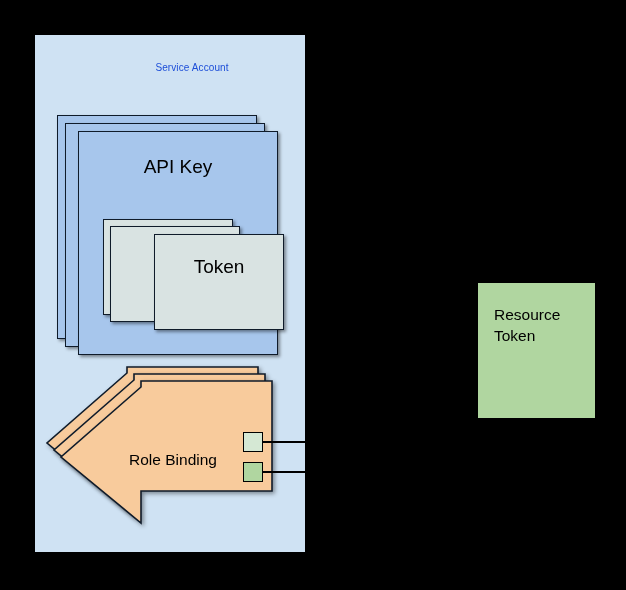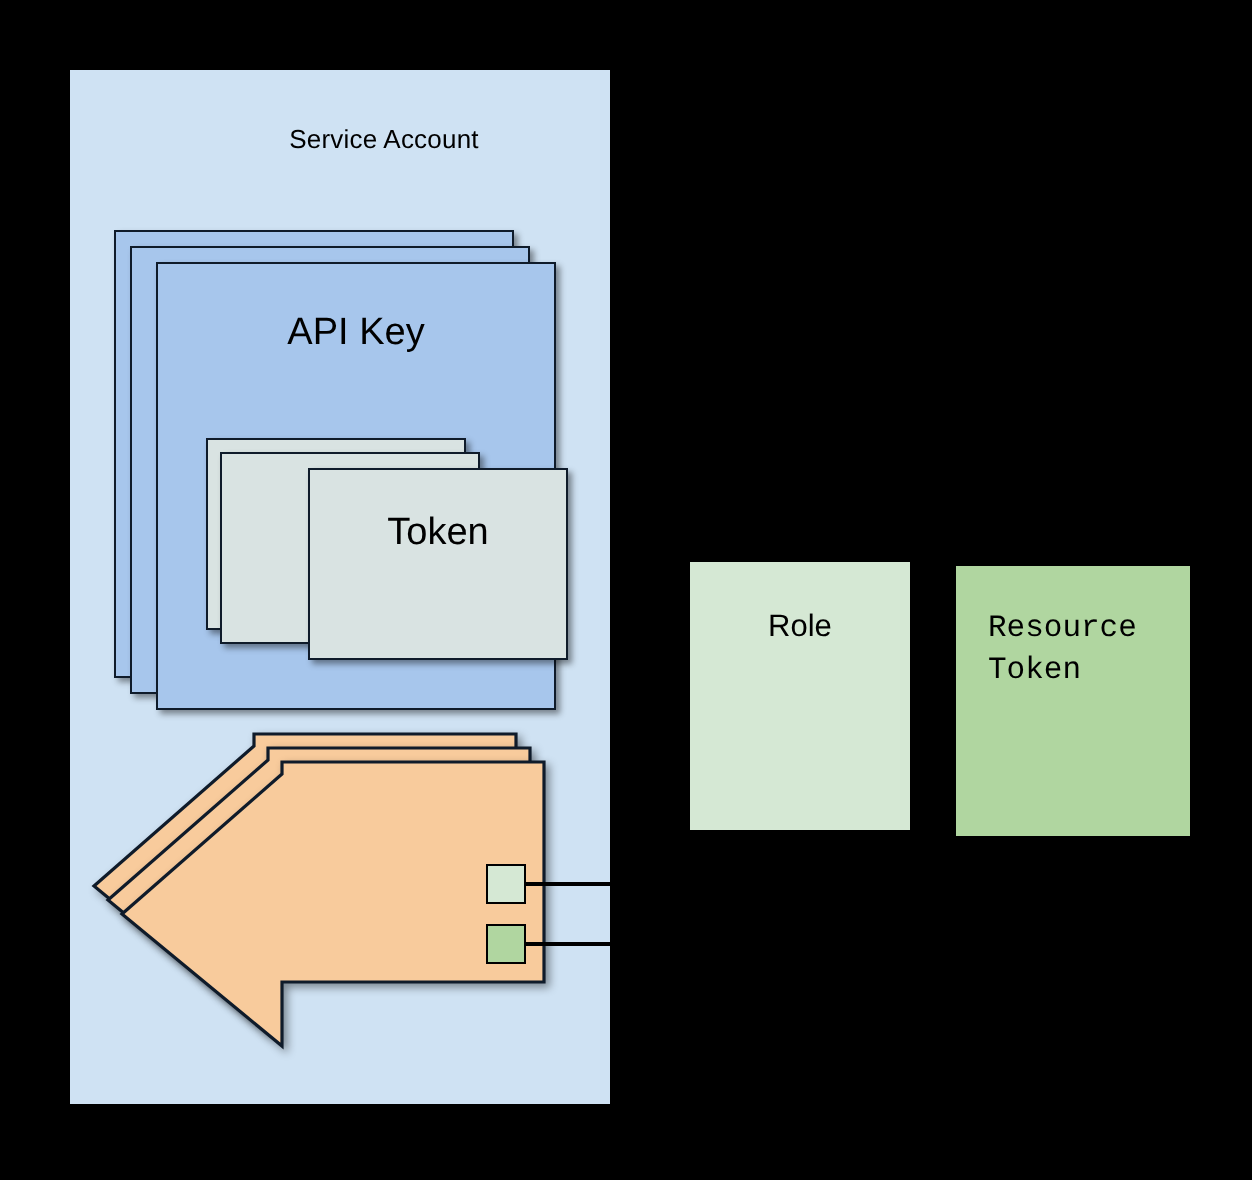"Service Account" #service-account-label { color: #000000 -> #1d4ed8; font-size: 13px -> 10px }
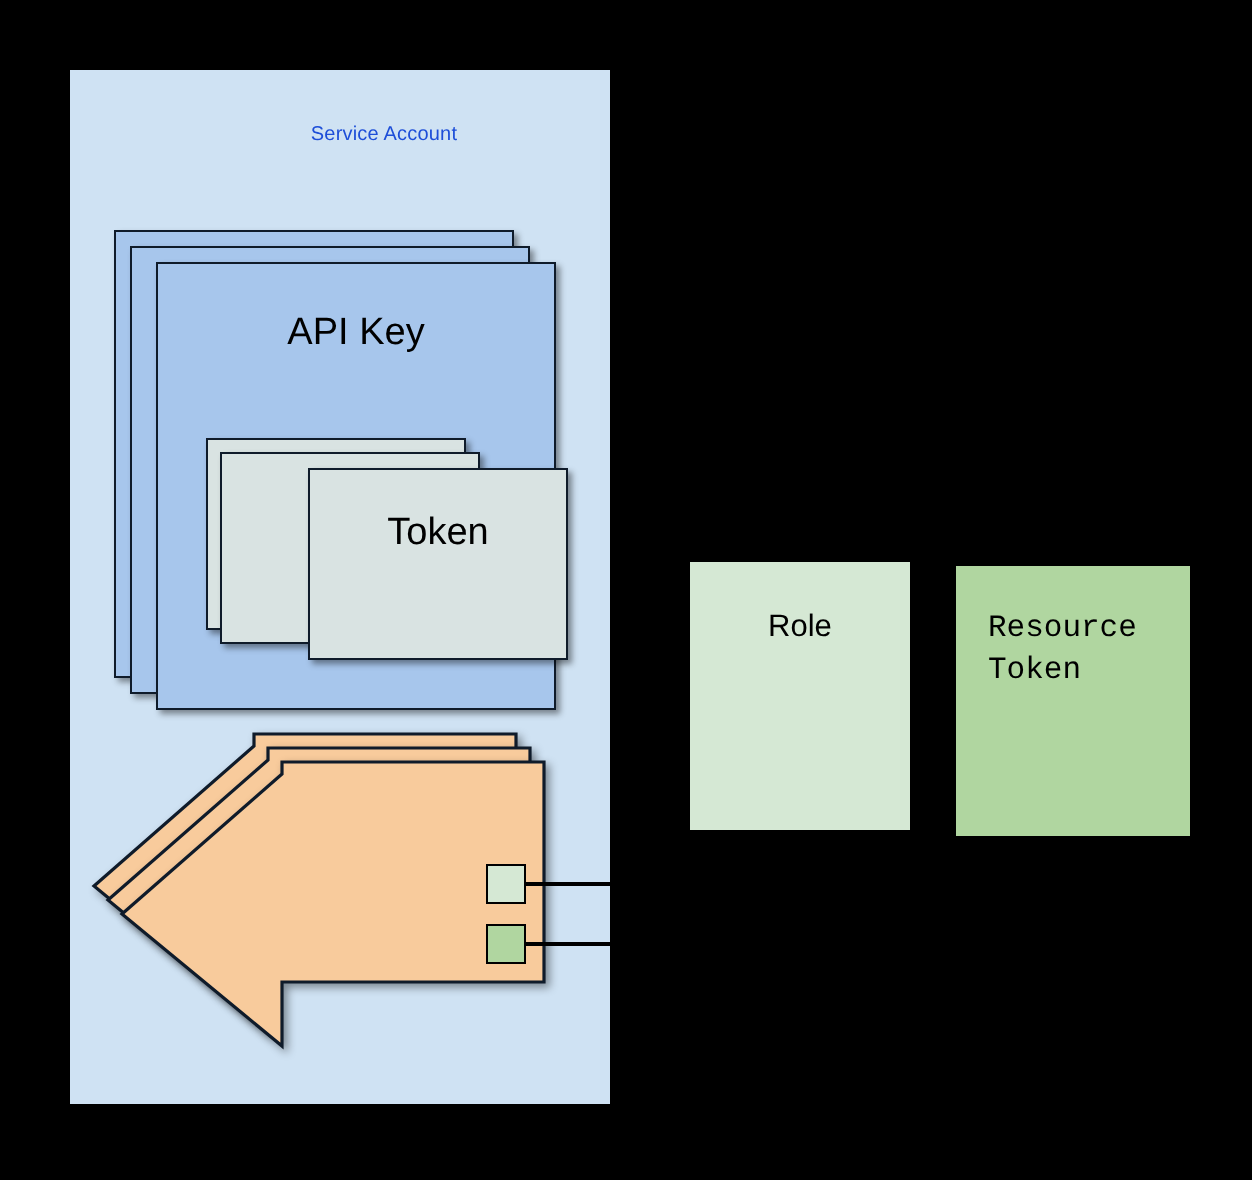"Role" div.green-box { html: <div> <div>Role</div> </div> -> none }
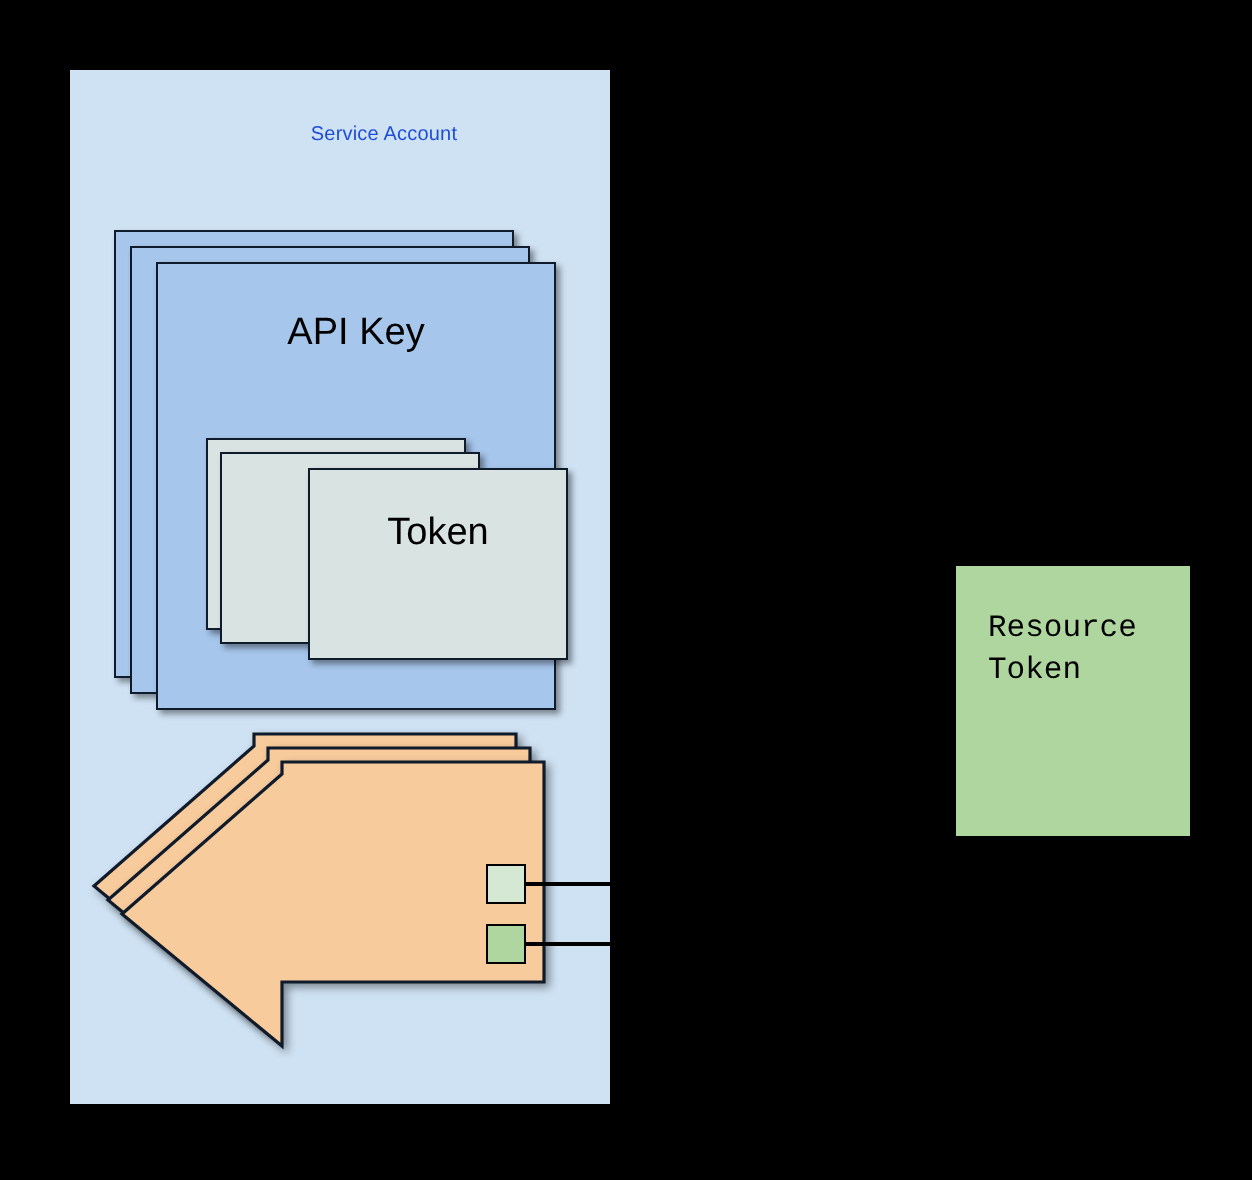"Resource" #resource-group-box-label { font-family: Liberation Mono, monospace -> none }
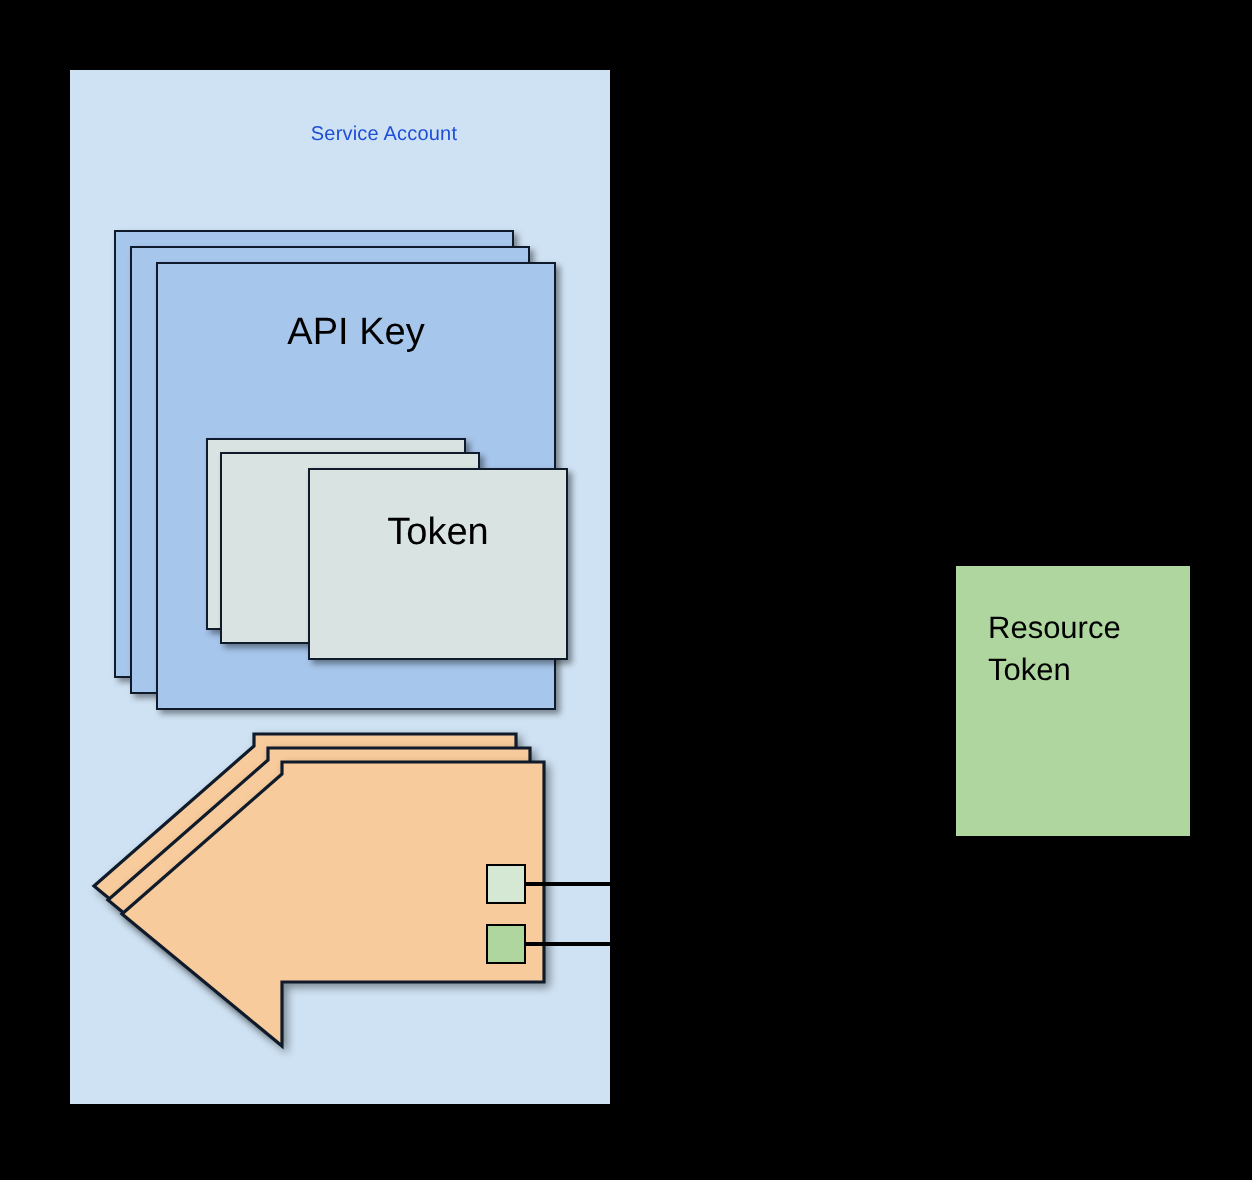"Role Binding" div { html: none -> <div>Role Binding</div> }
